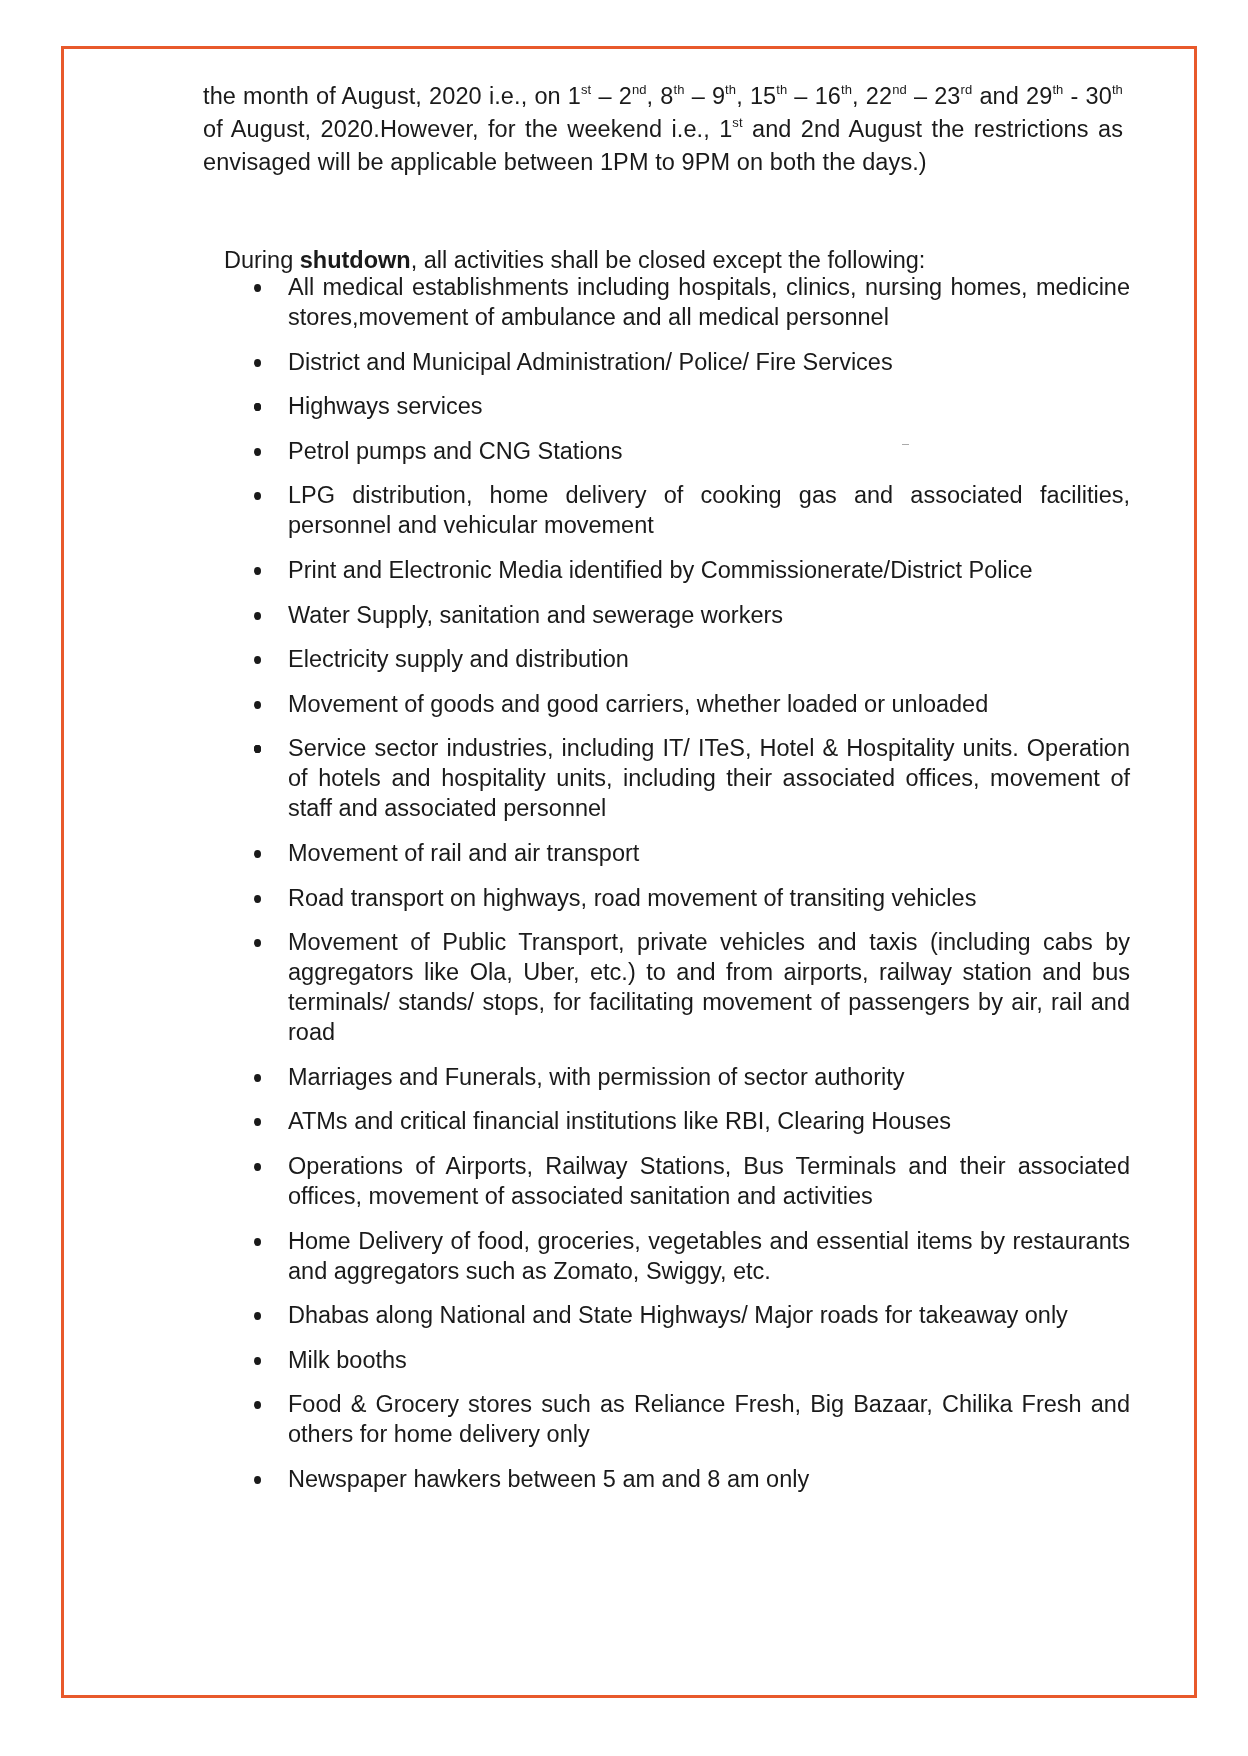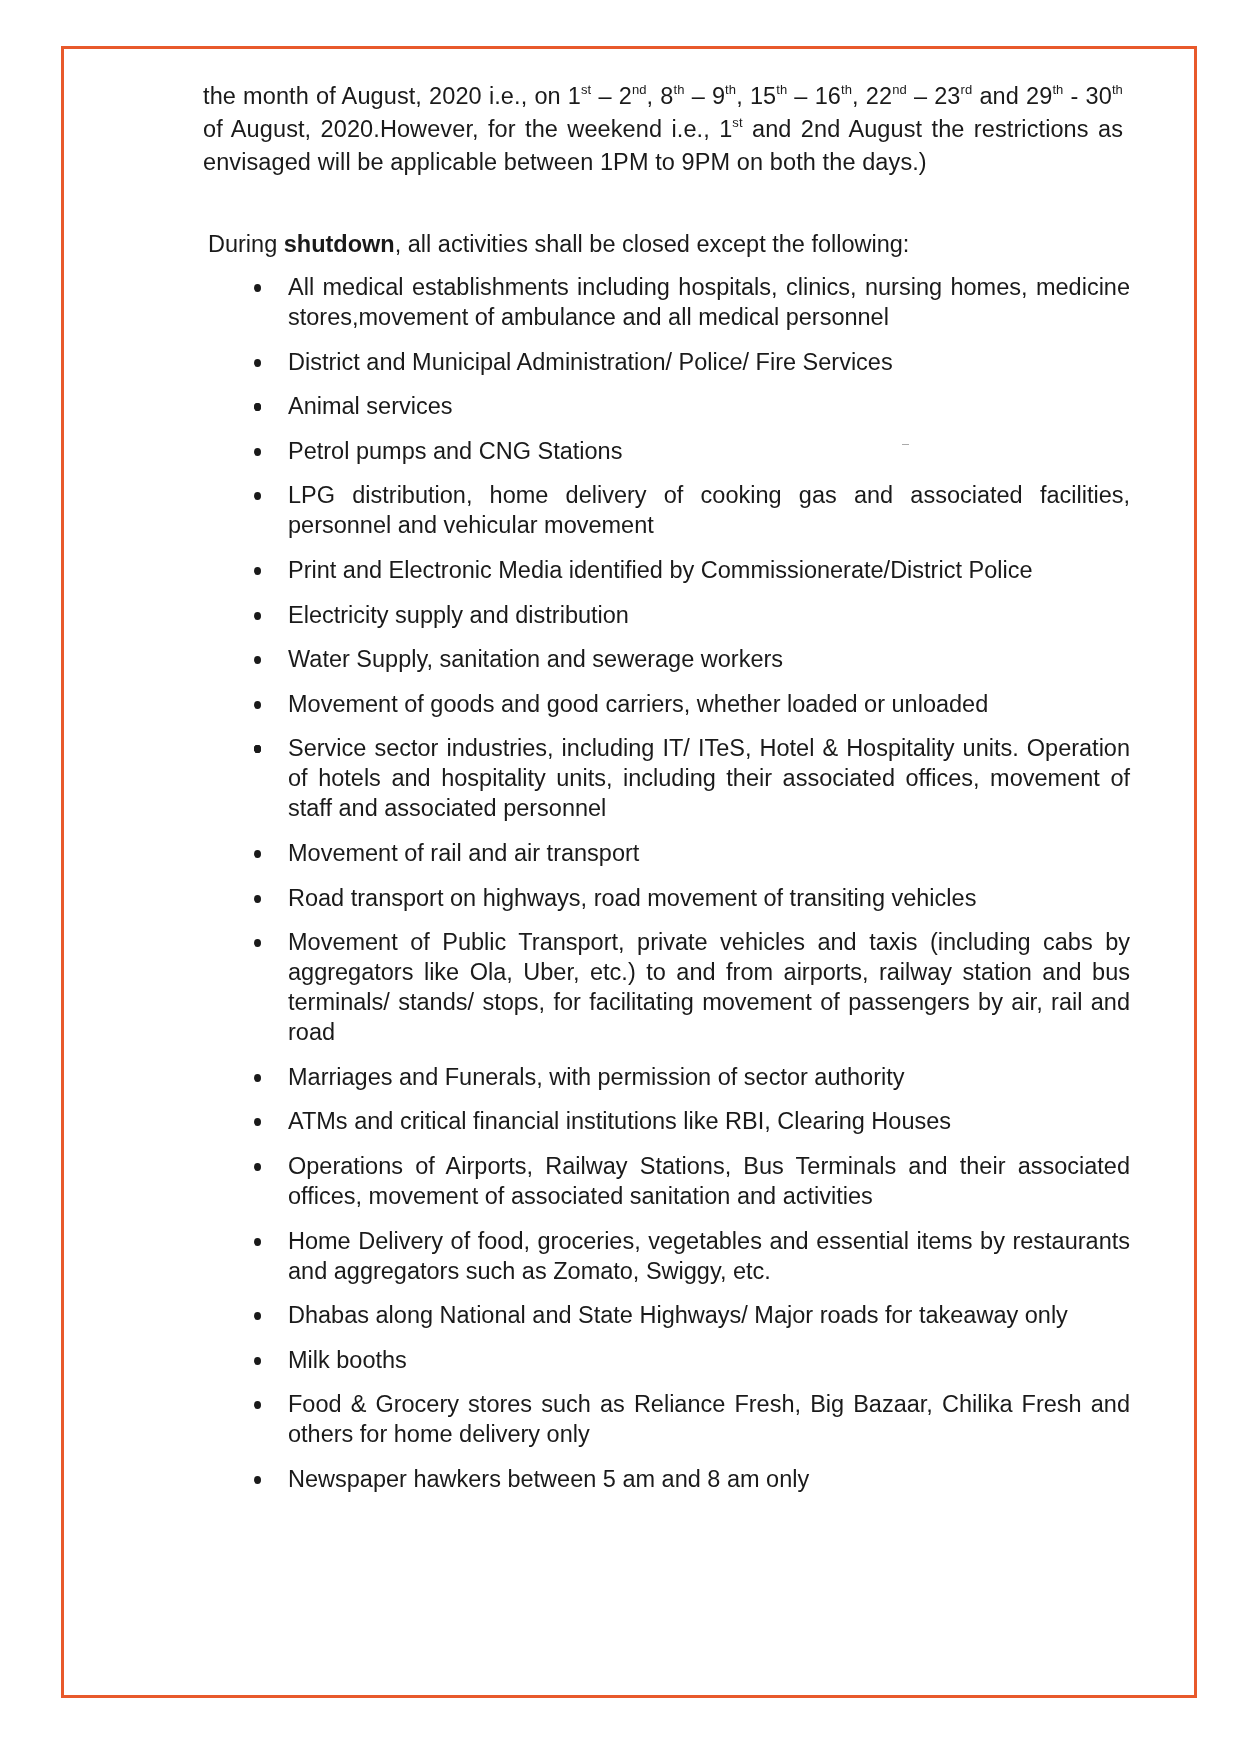"During shutdown, all activities shall" p.lead { margin: 0 -> 16px }
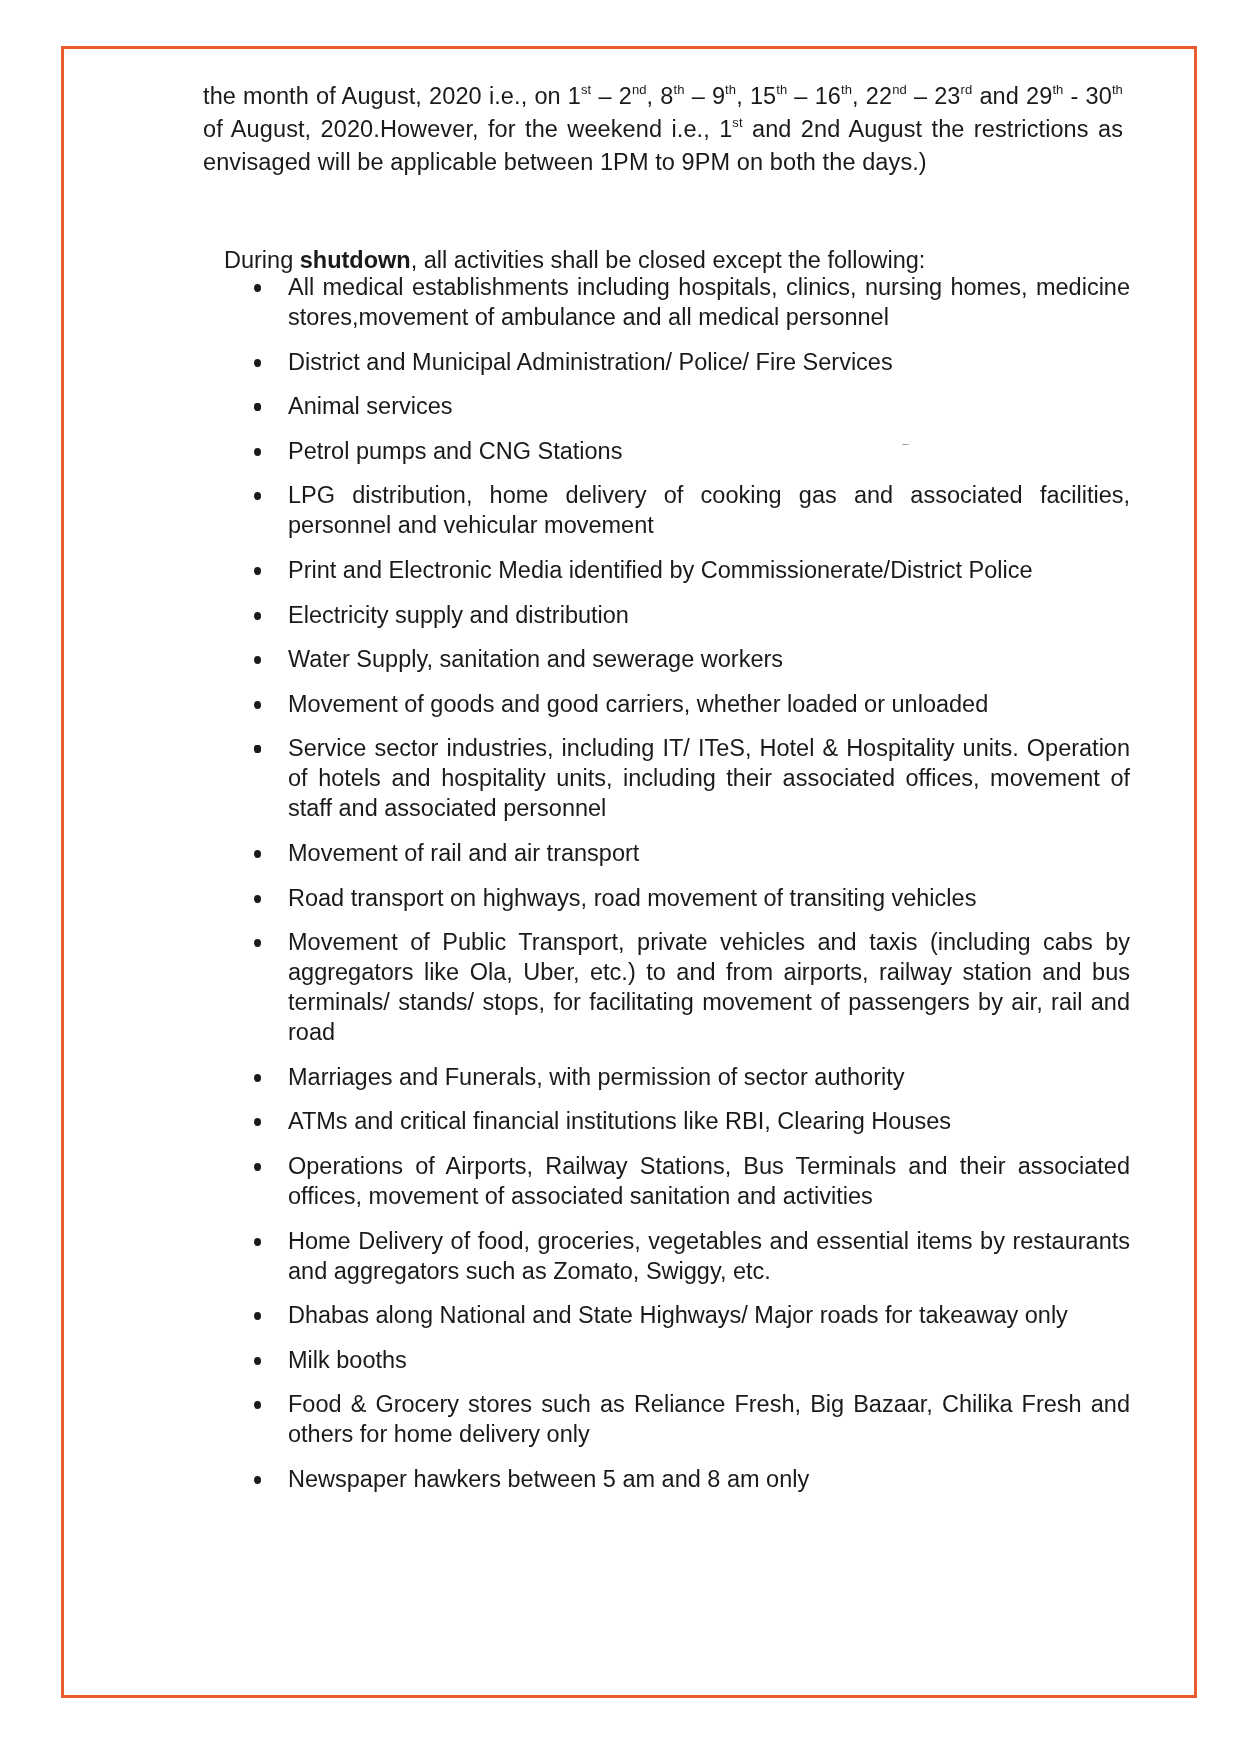"Animal services" span { text: Animal -> Highways }
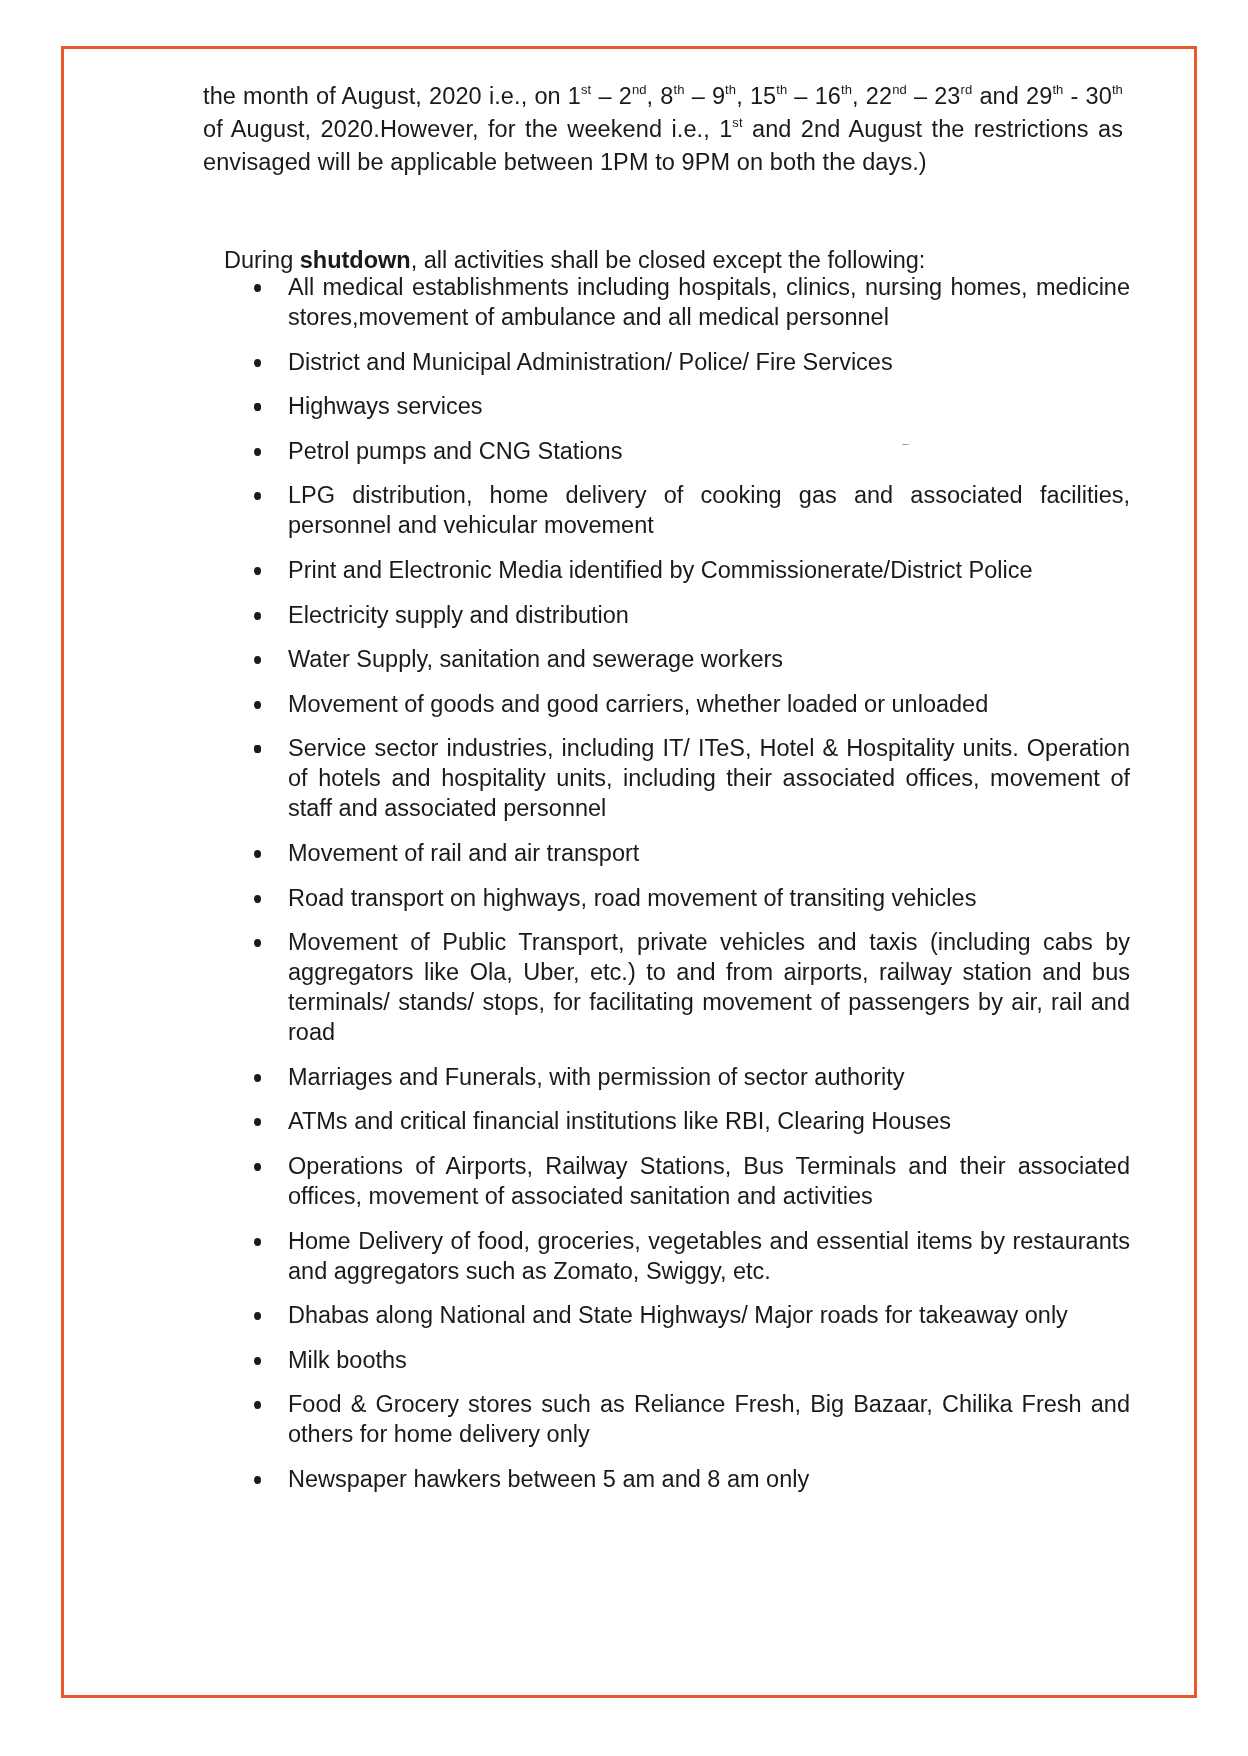"Electricity supply and distribution" li { order: before "Water Supply, sanitation and sewerage" -> after "Water Supply, sanitation and sewerage" }
